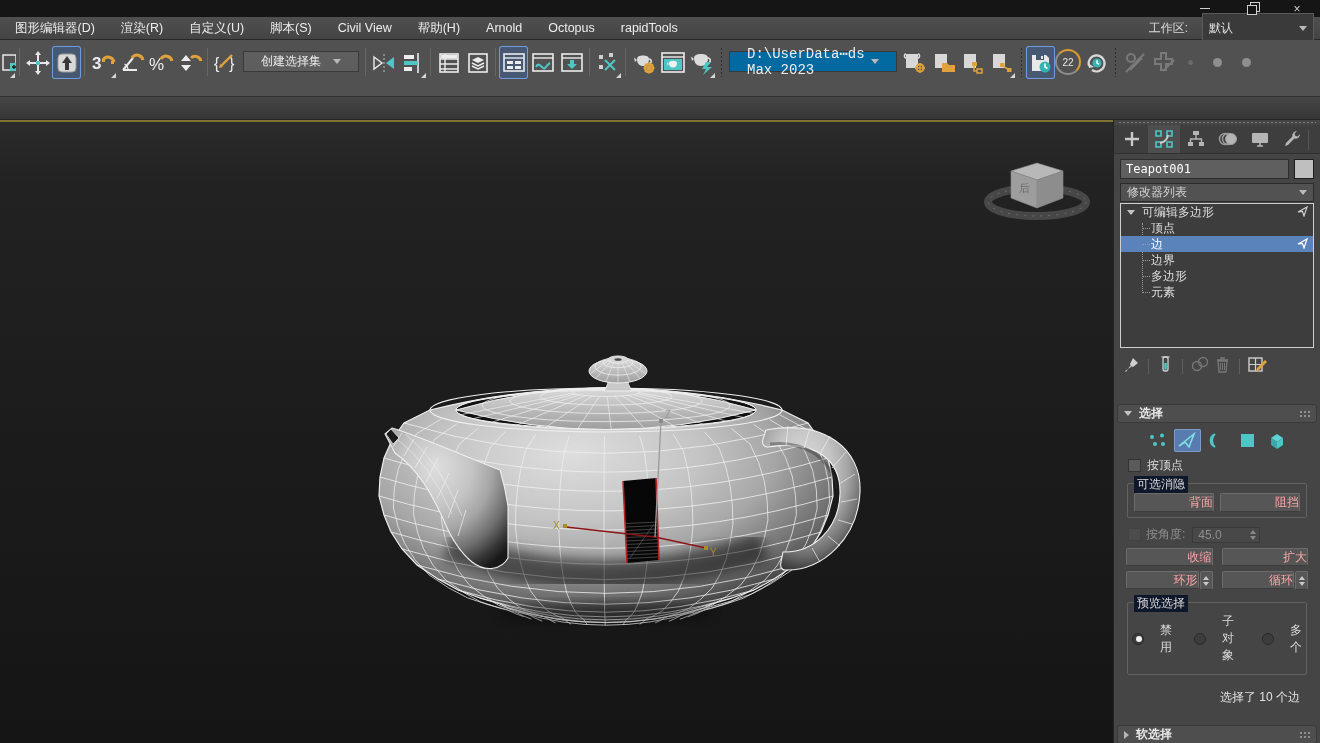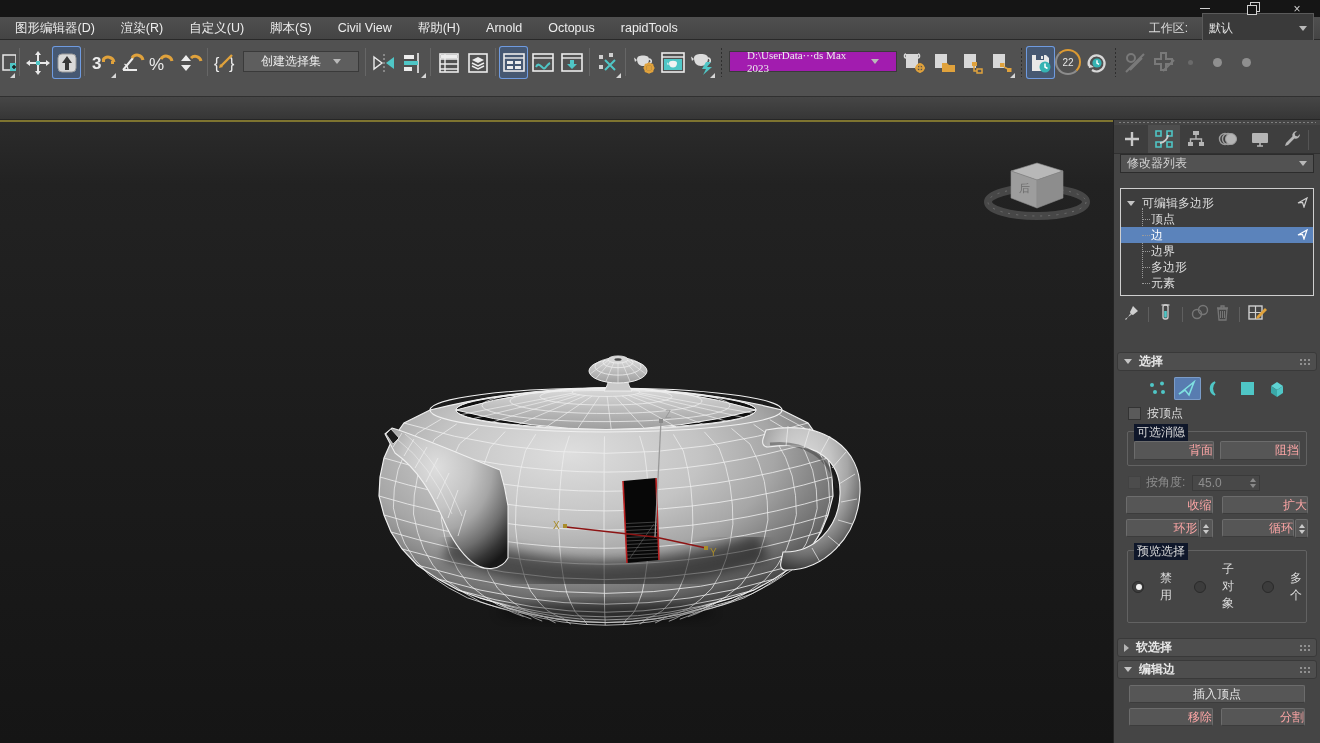"D:\UserData⋯ds Max 2023" .combo.proj { background: #a21caf -> #0369a1; font-family: Liberation Serif, serif -> Liberation Mono, monospace; font-size: 11px -> 14px }
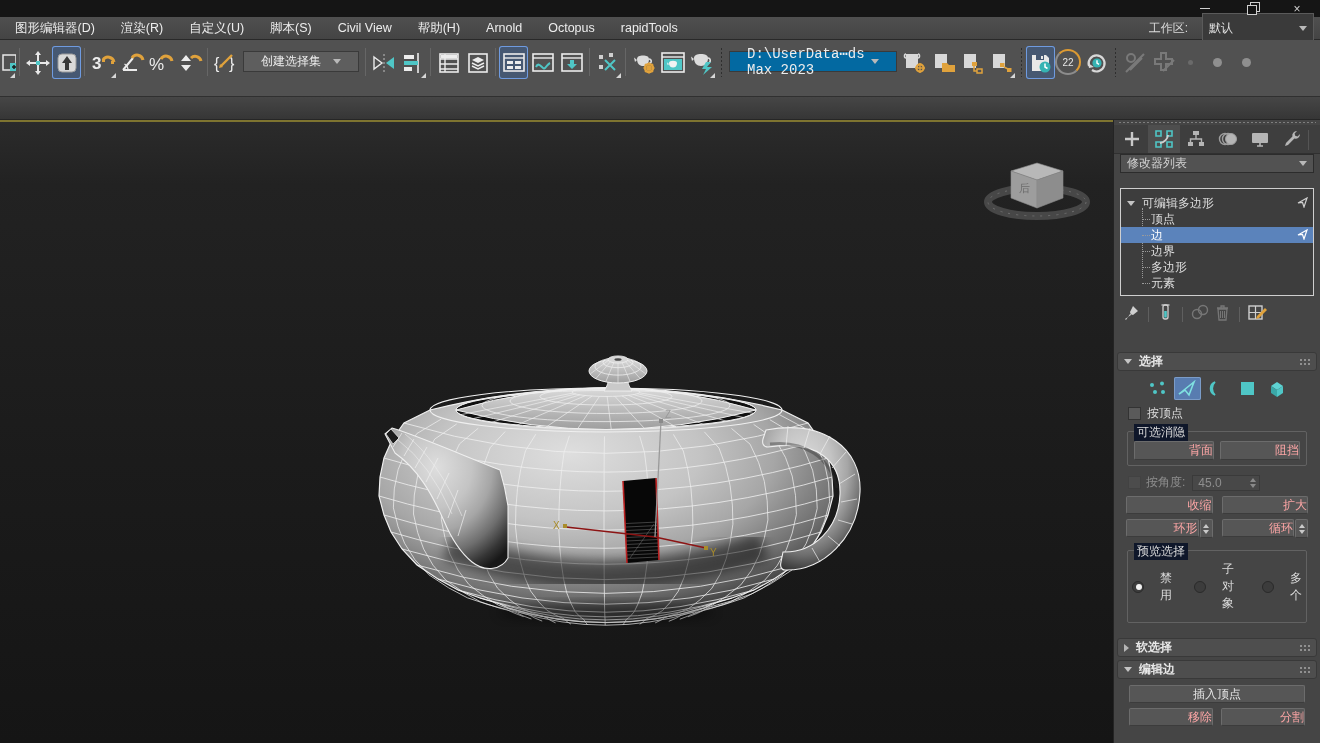"Teapot001" div.namerow { html: none -> <div> <input> <div></div> </div> }
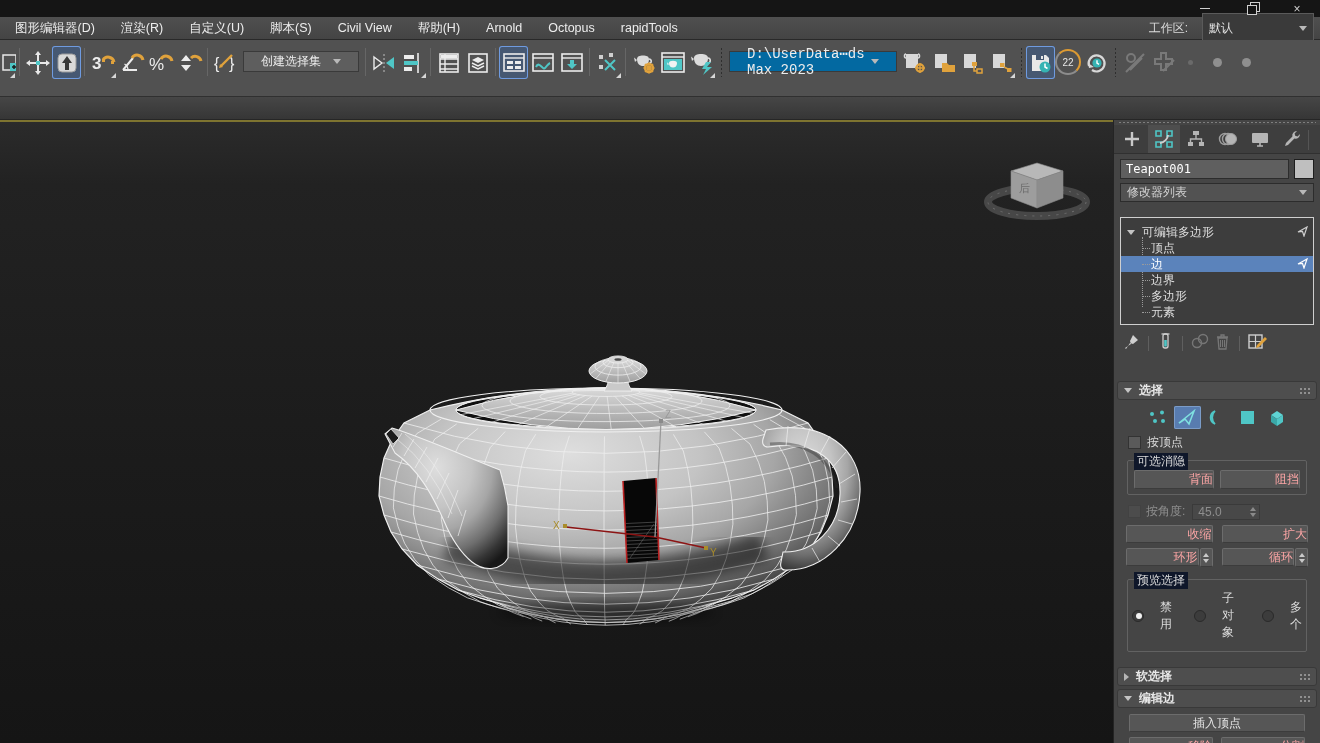"可编辑多边形" .stack { height: 108px -> 145px; margin: 15px 6px 0 -> 1px 6px 0; padding-top: 6px -> 0 }
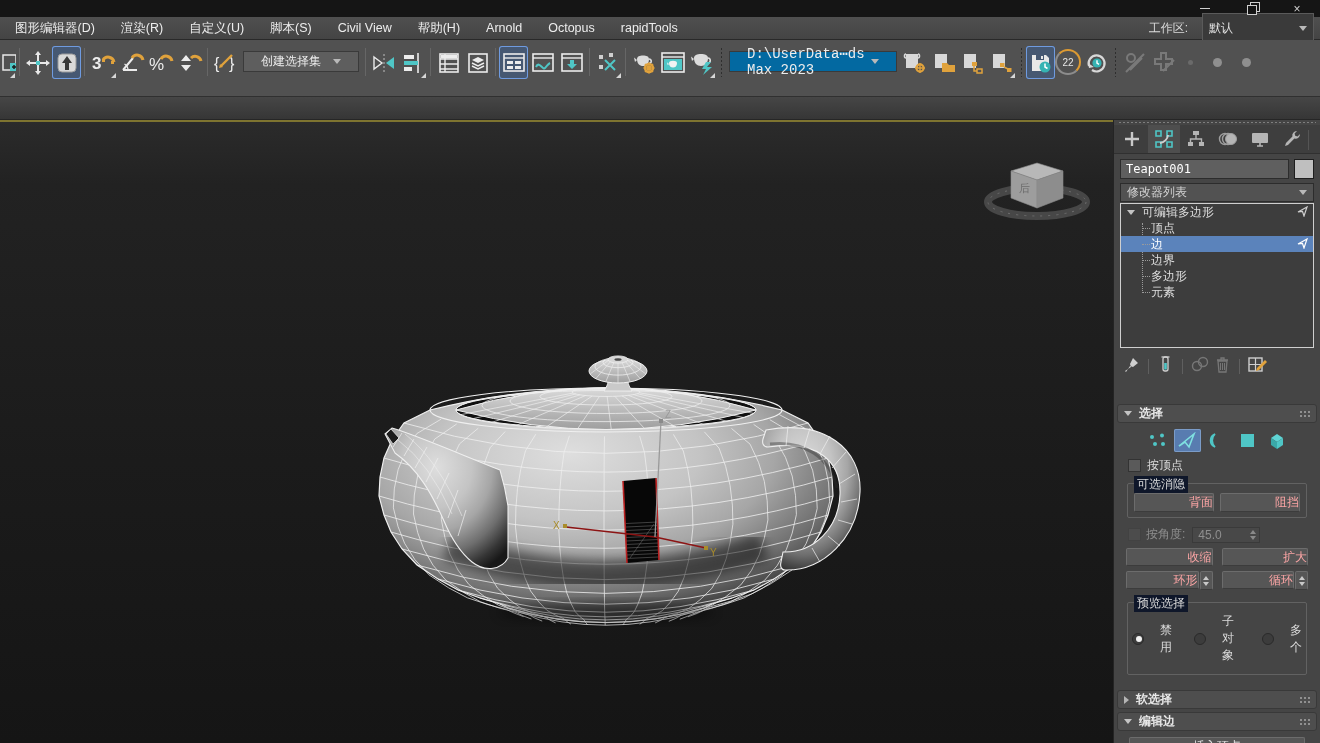"选择了 10 个边" div.status { html: none -> <div>选择了 10 个边</div> }
